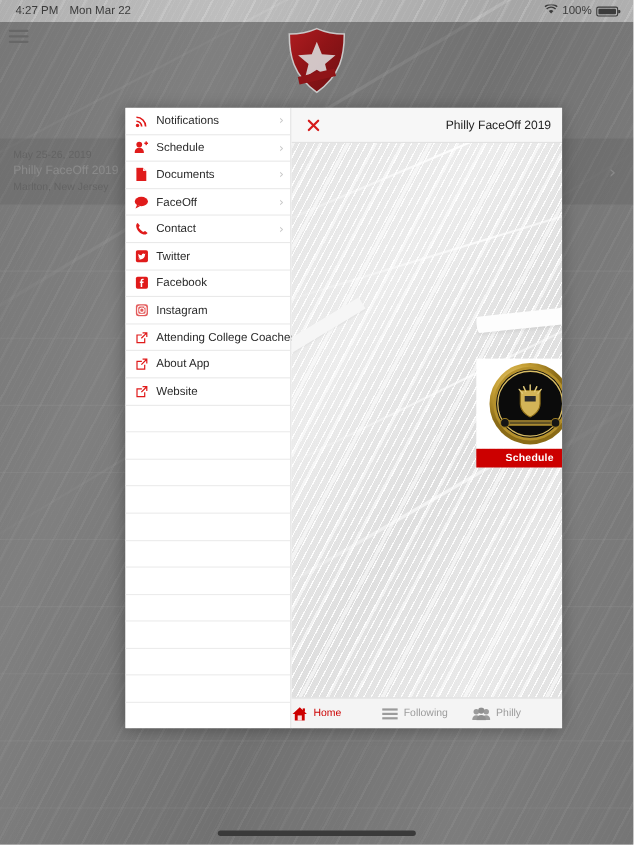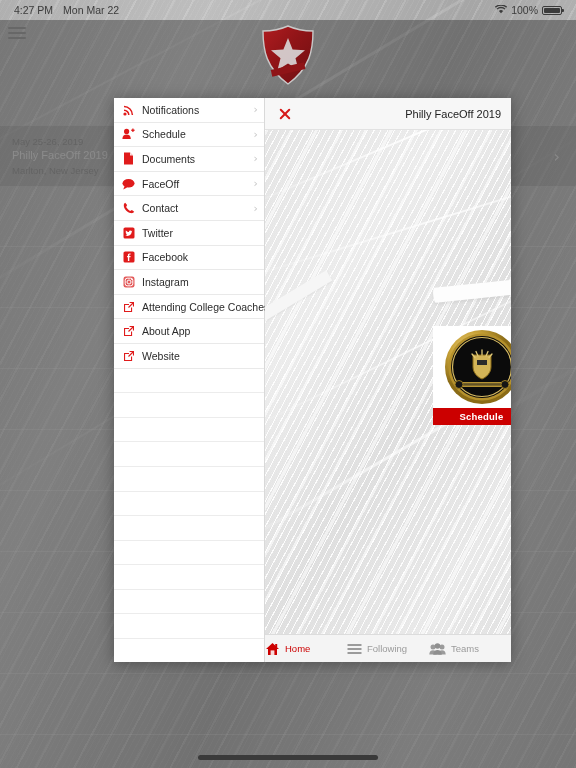"Teams" span { text: Teams -> Philly }
